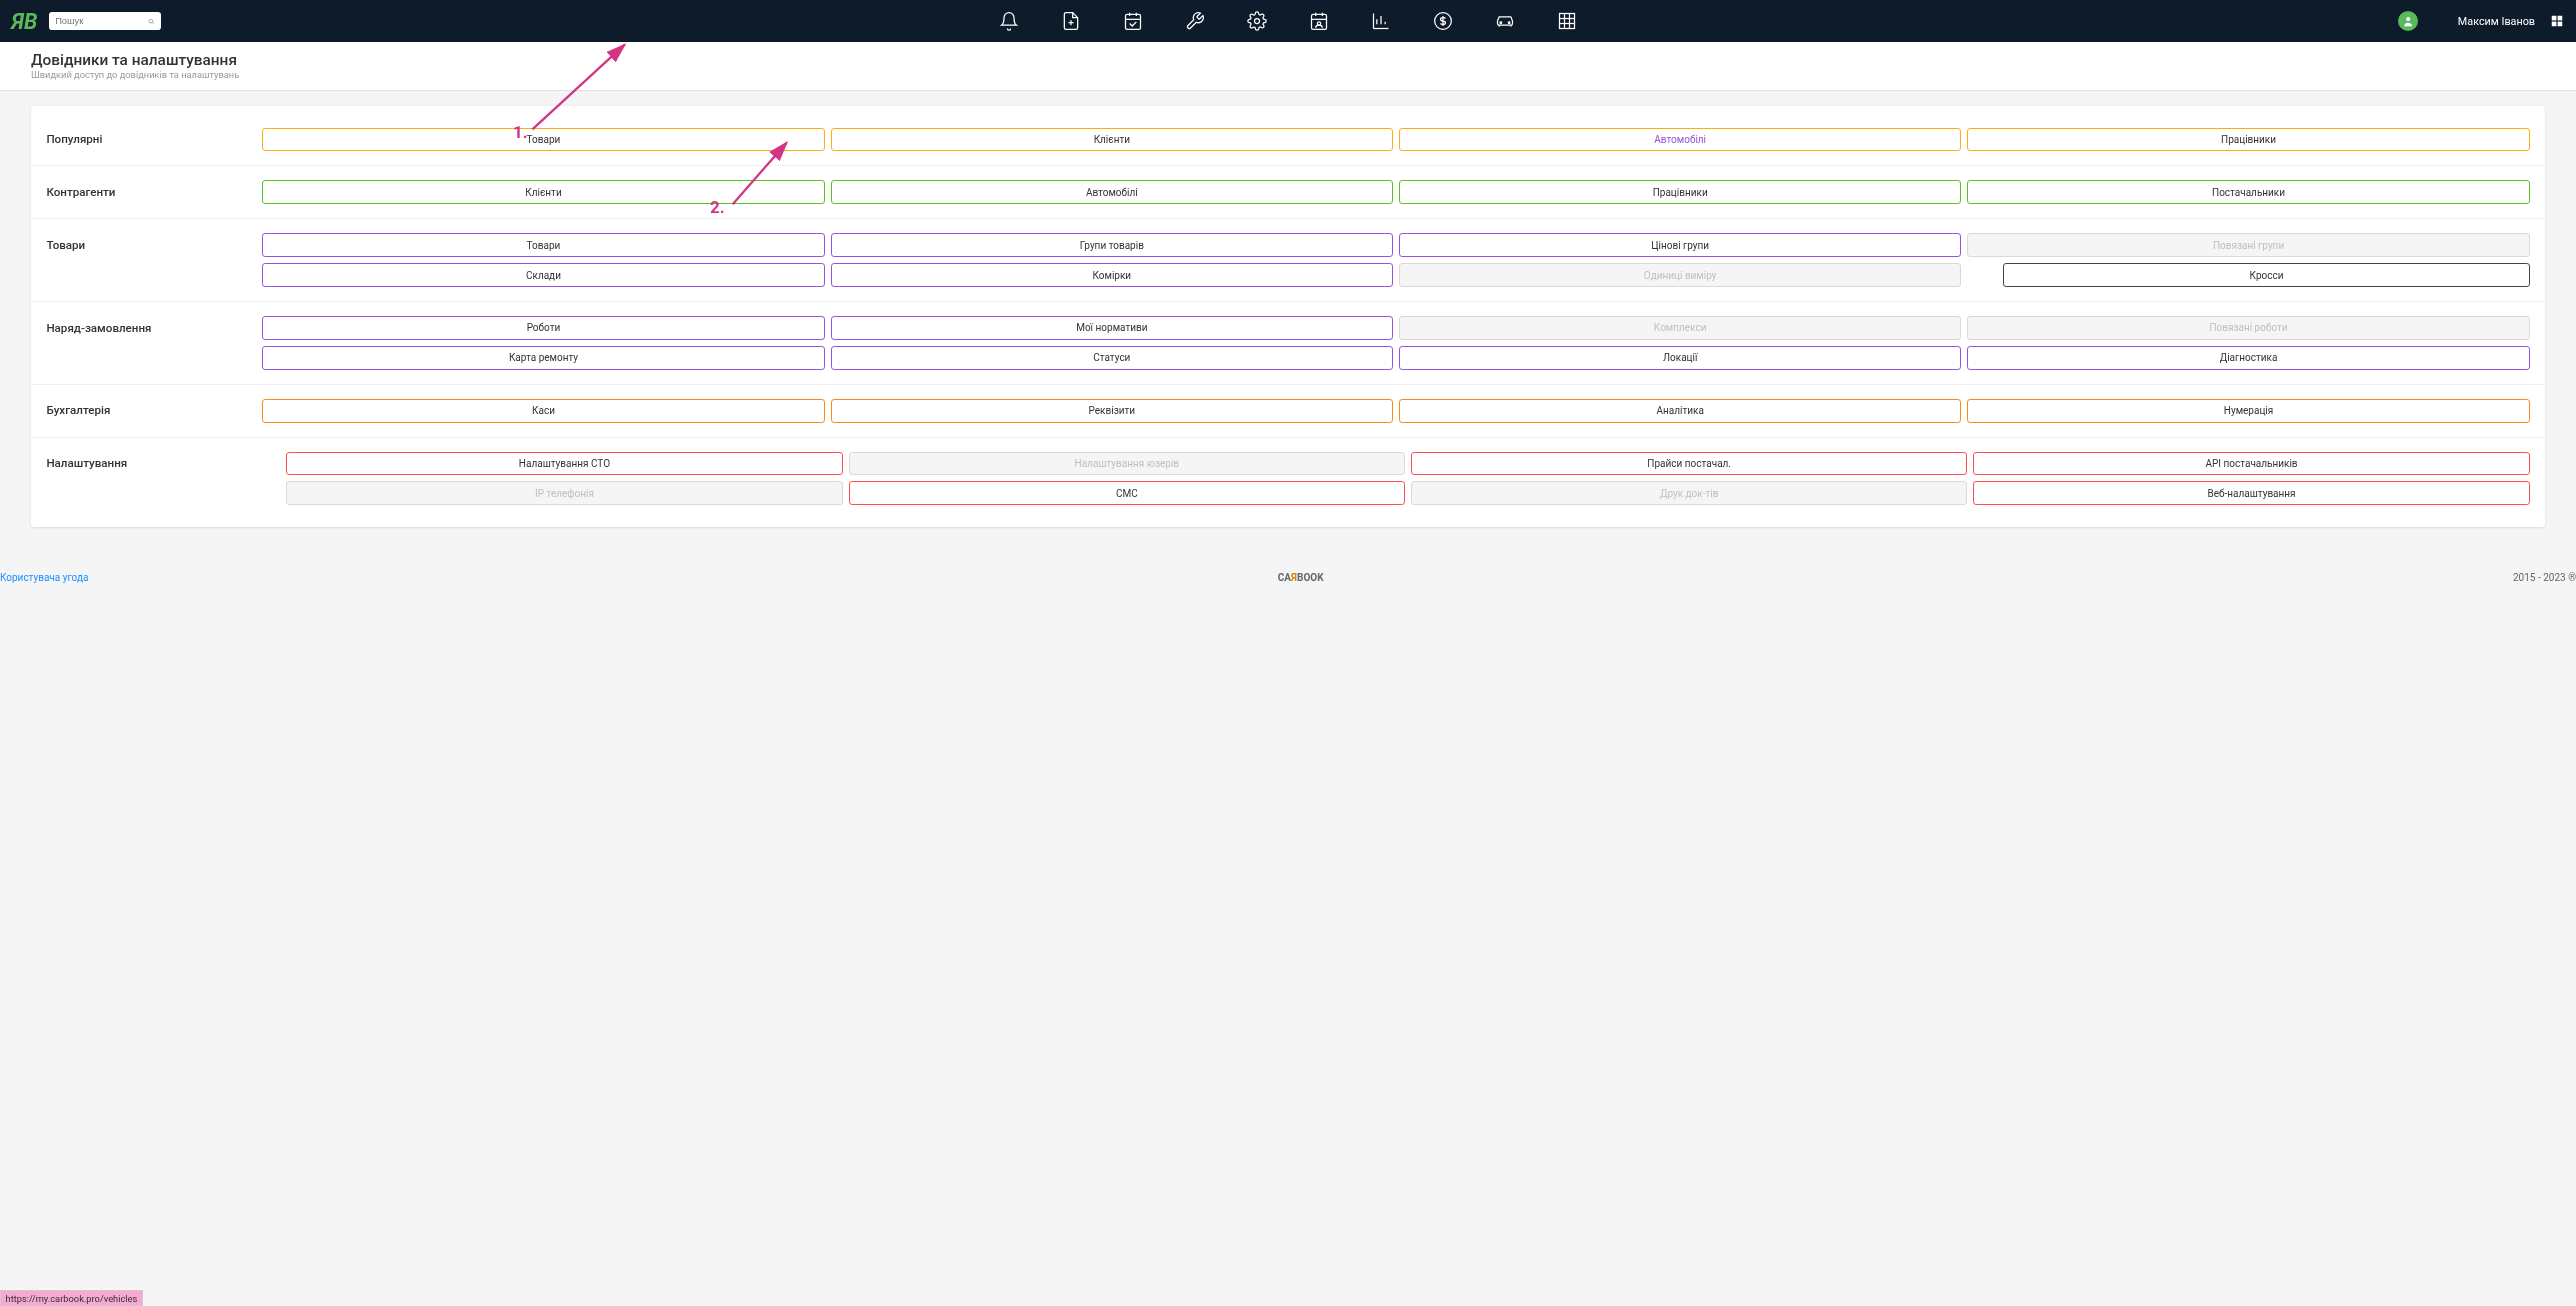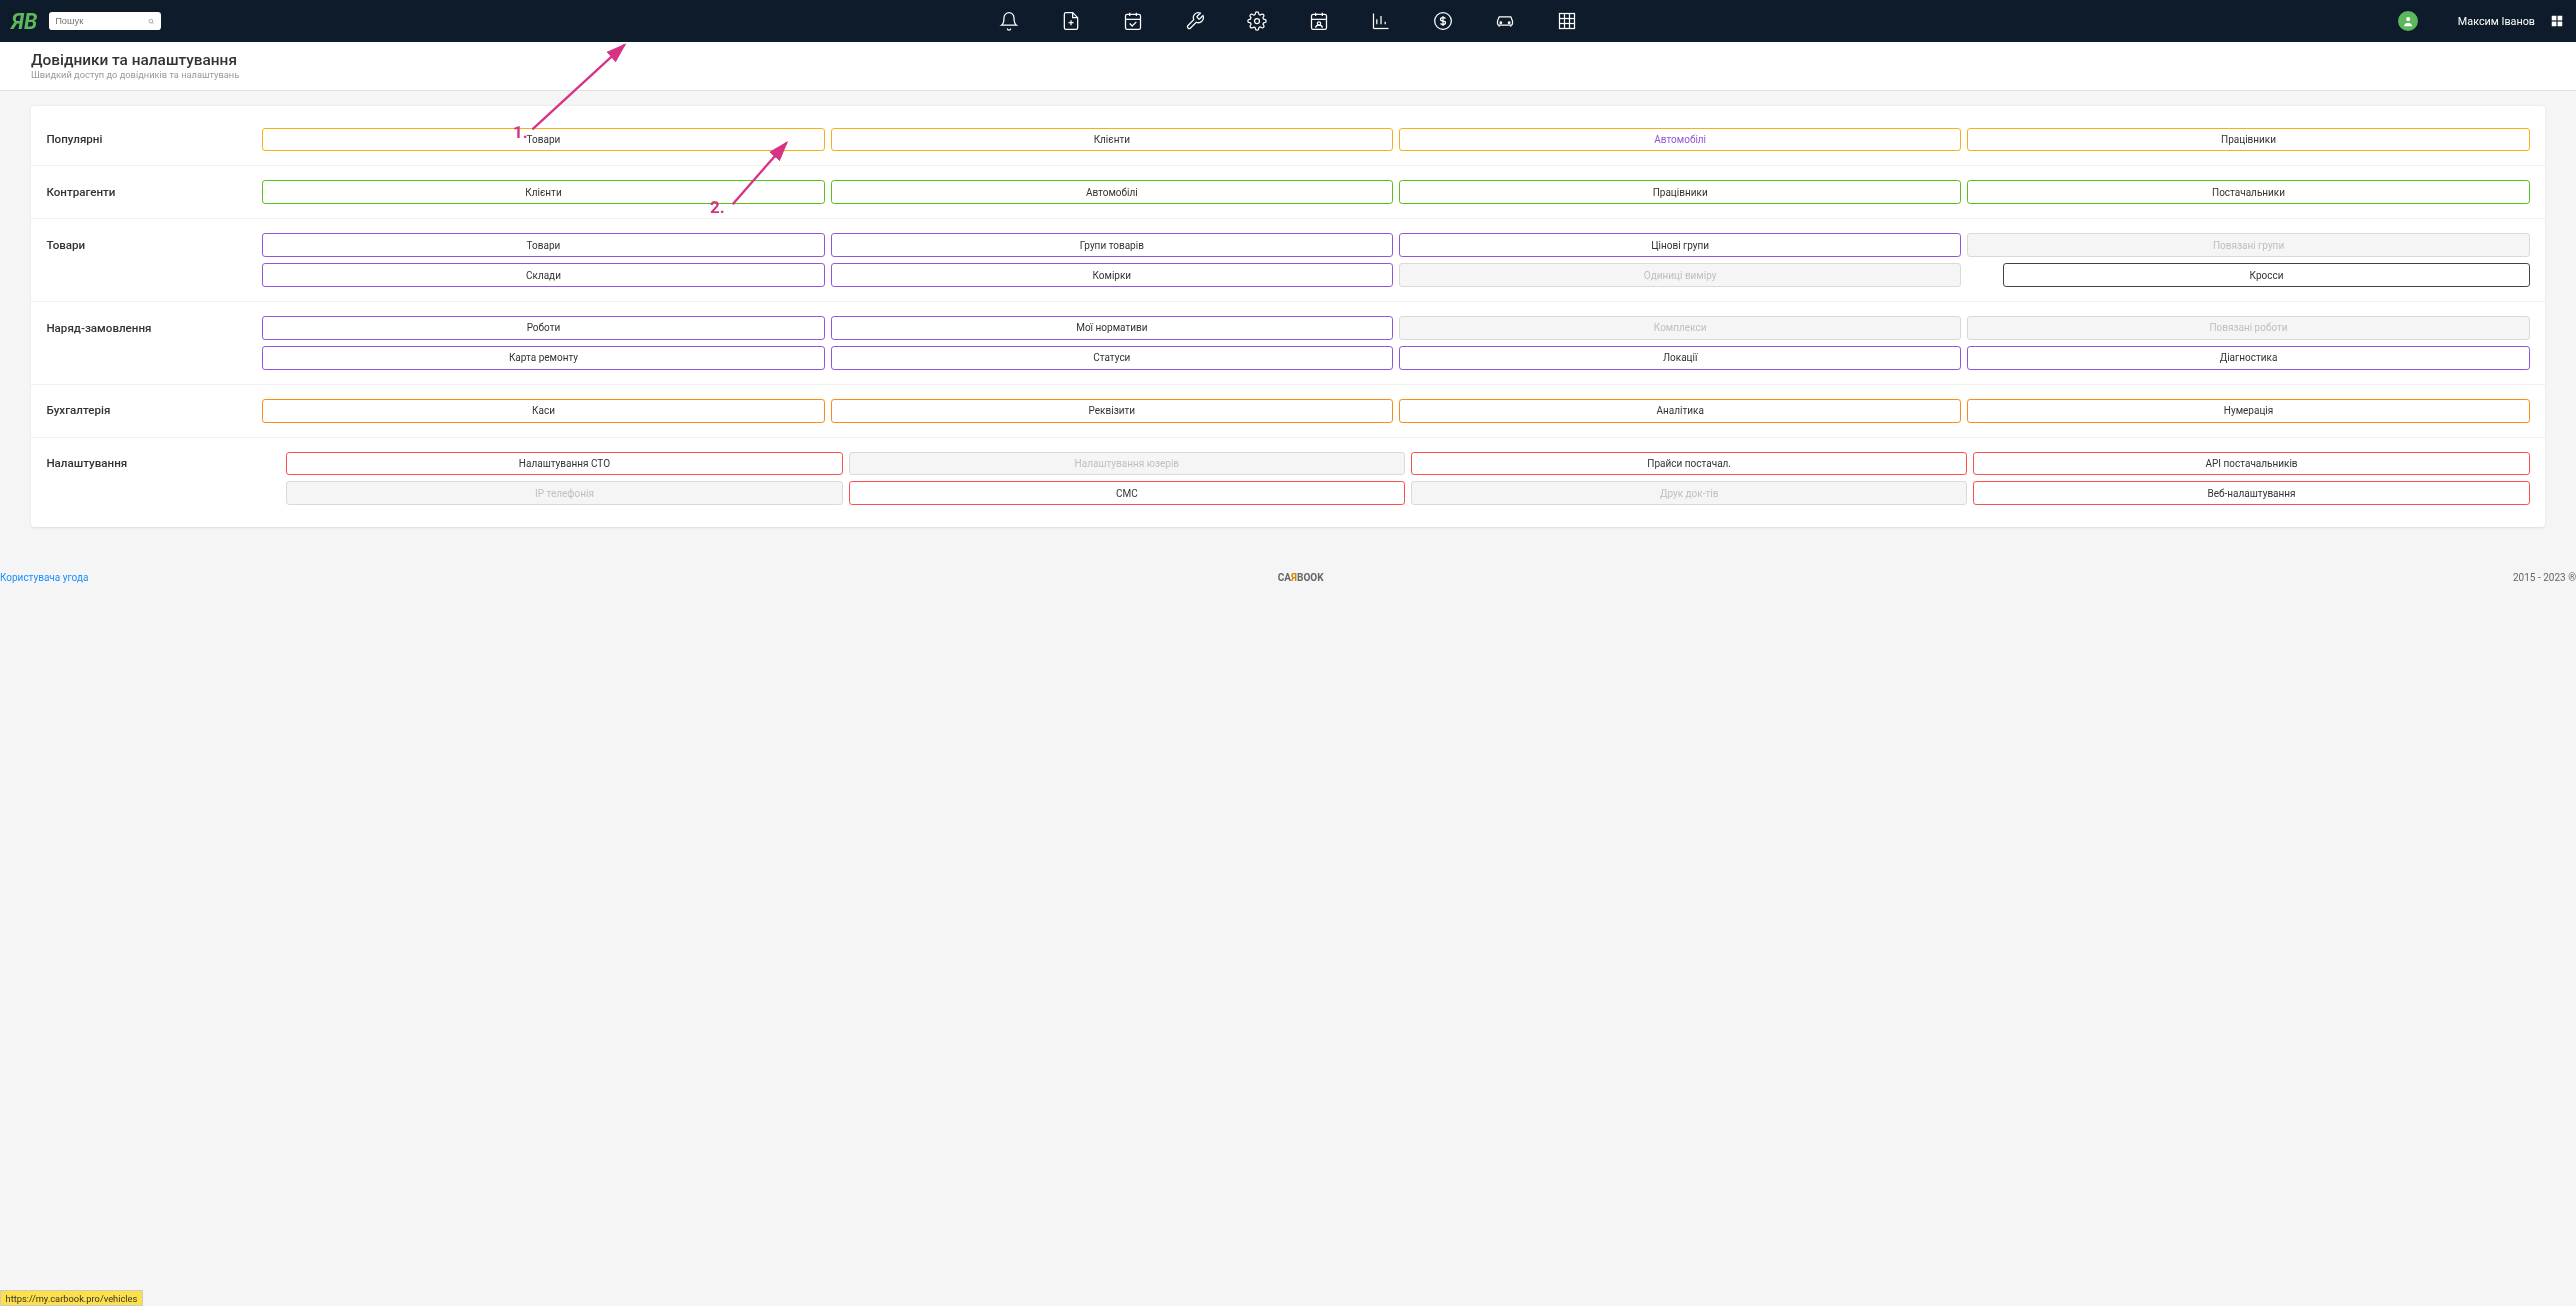"https://my.carbook.pro/vehicles" .status-bar { background: #fde047 -> #f9a8d4 }
